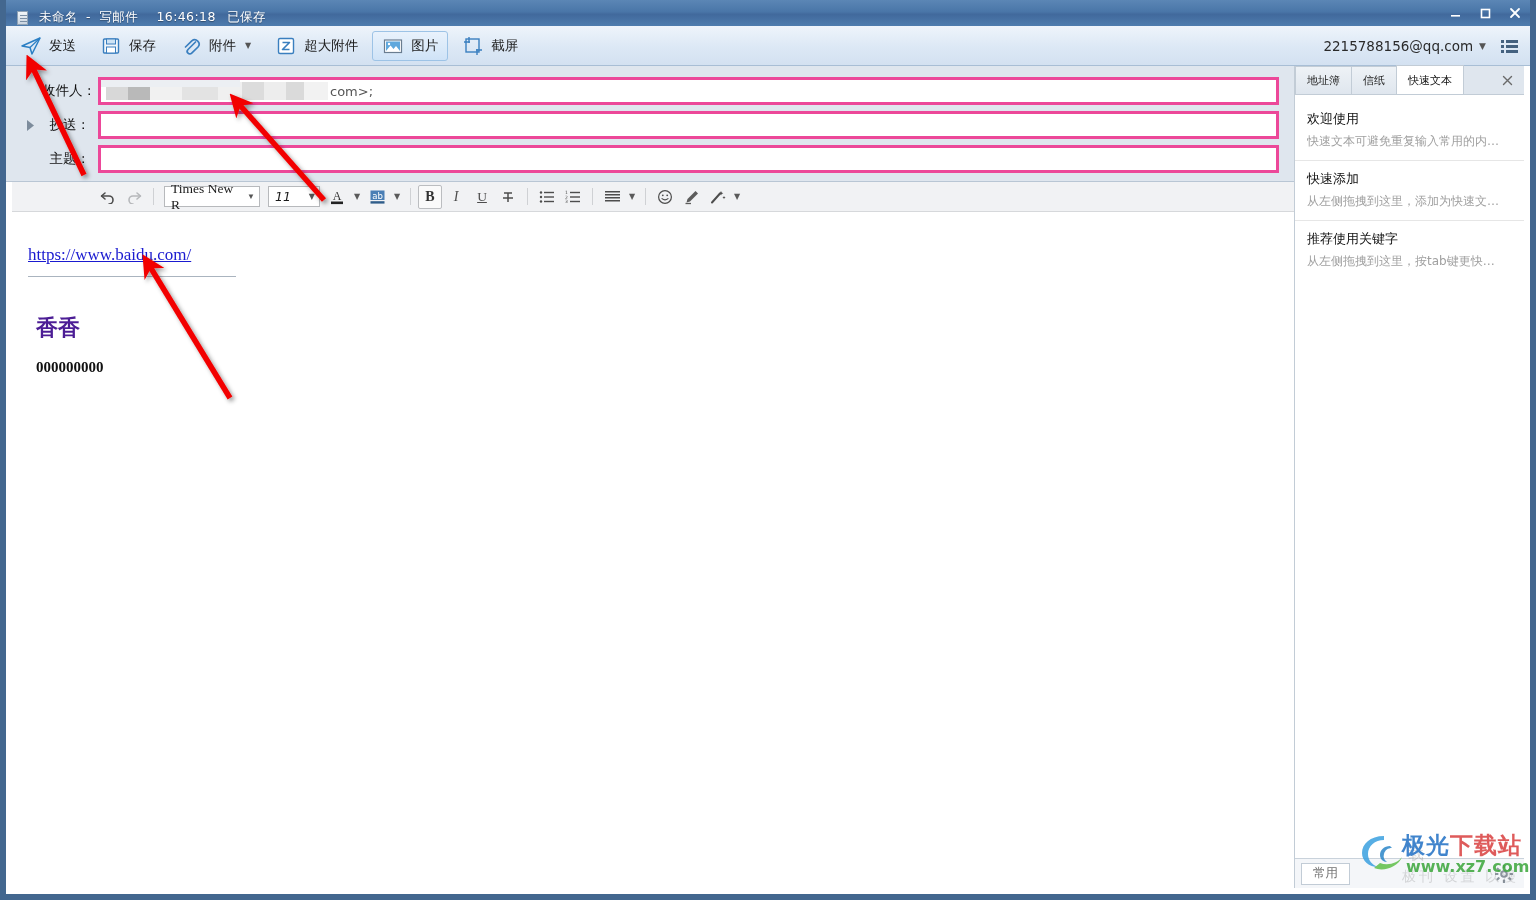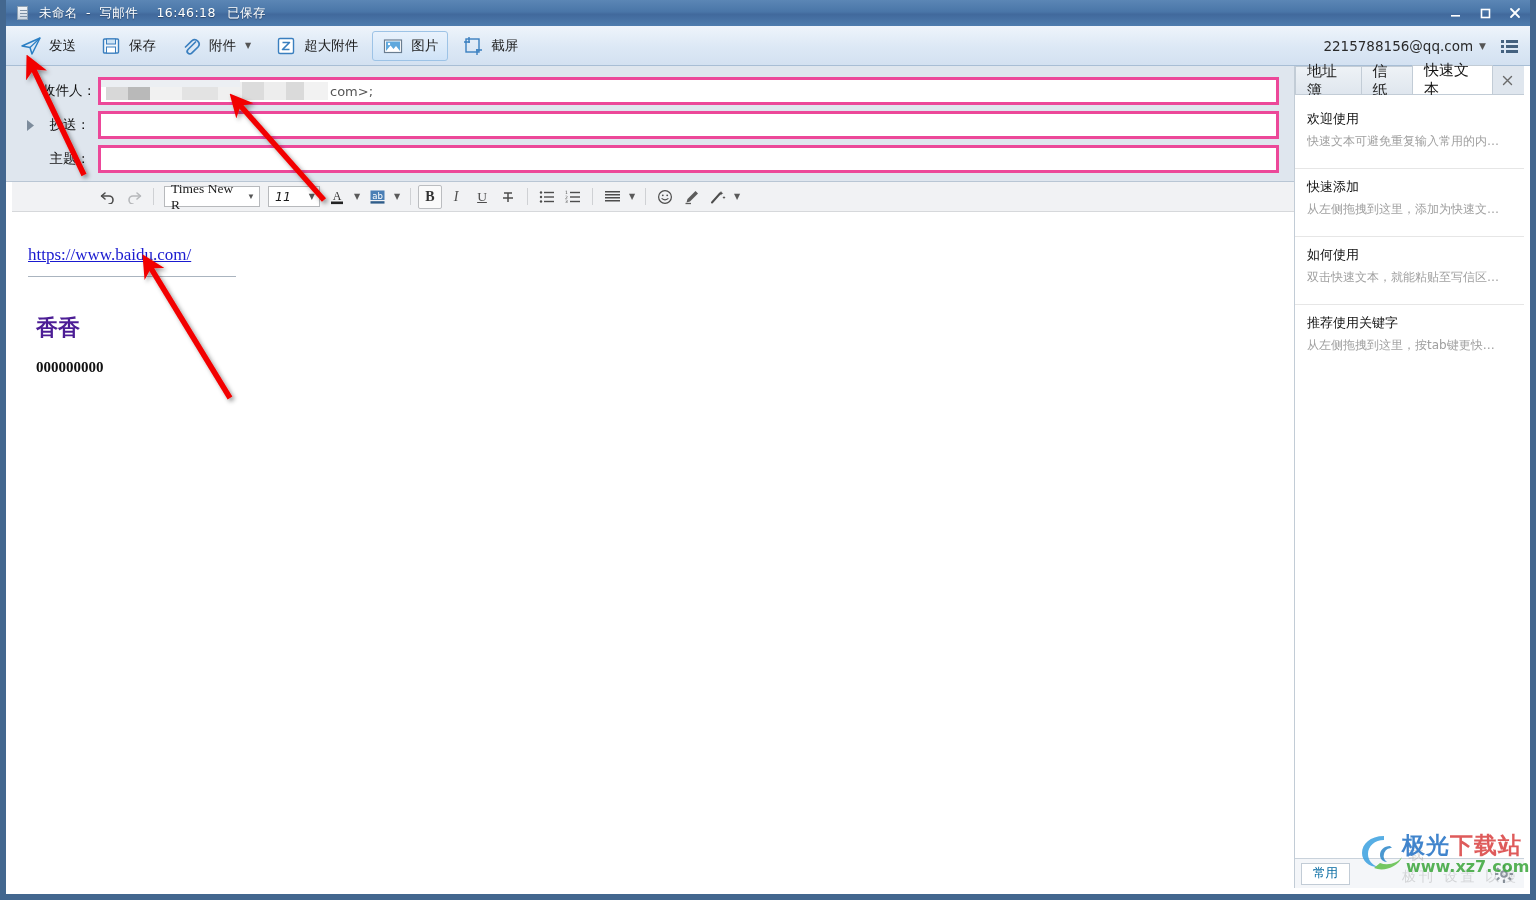"未命名 - 写邮件 16:46:18 已保存" .titlebar { align-items: center -> flex-end }
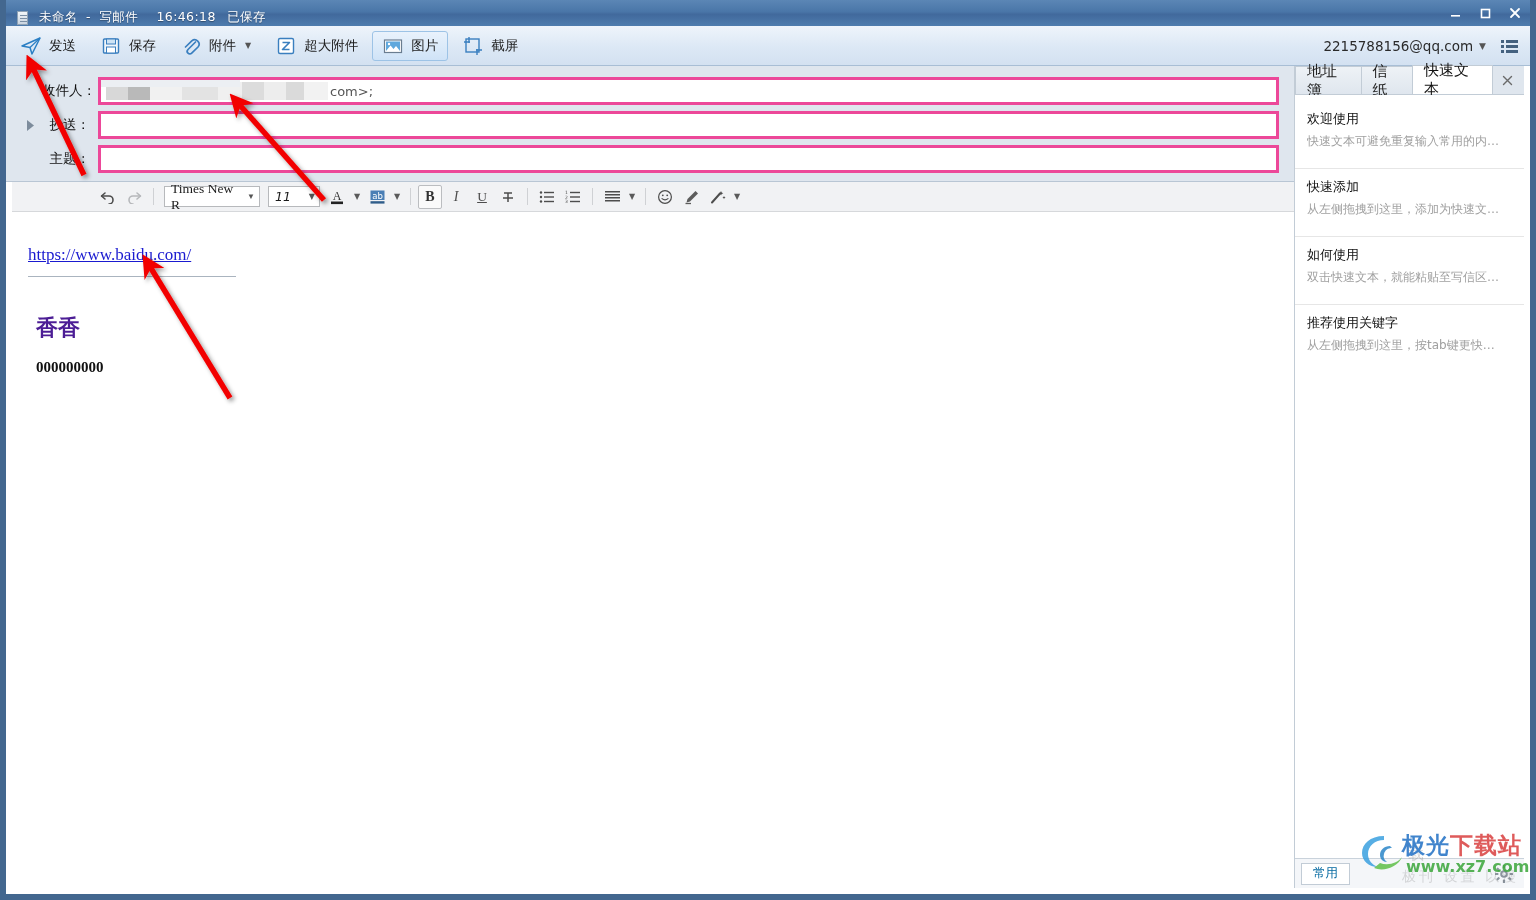"地址簿" .rp-tab { font-size: 15px -> 11px }
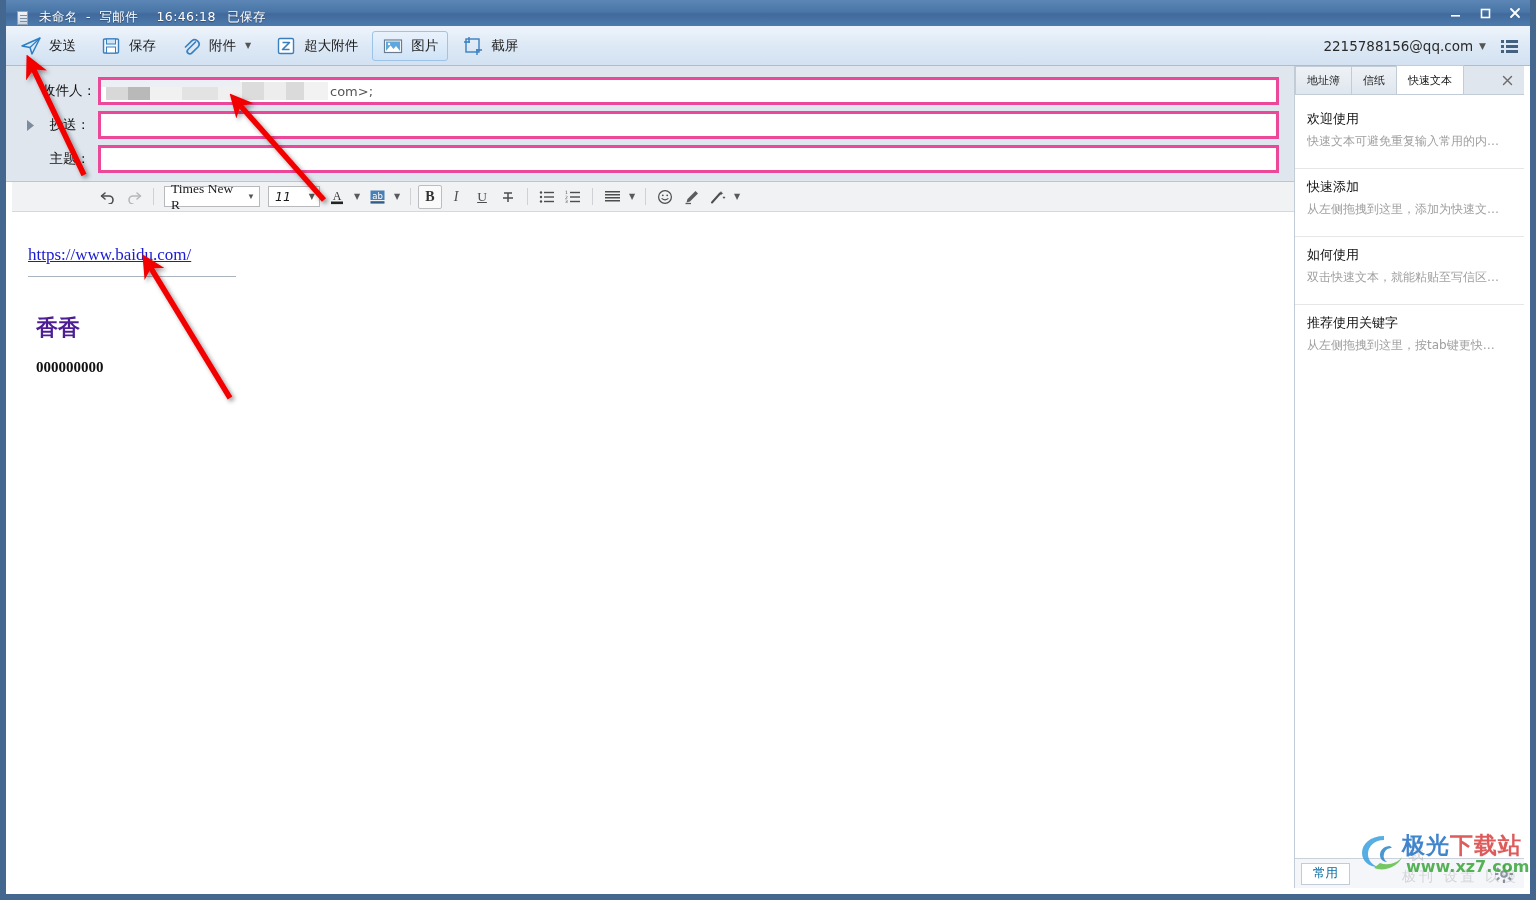"欢迎使用" .rp-item { padding: 9px 12px 18px 12px -> 9px 12px 10px 12px }
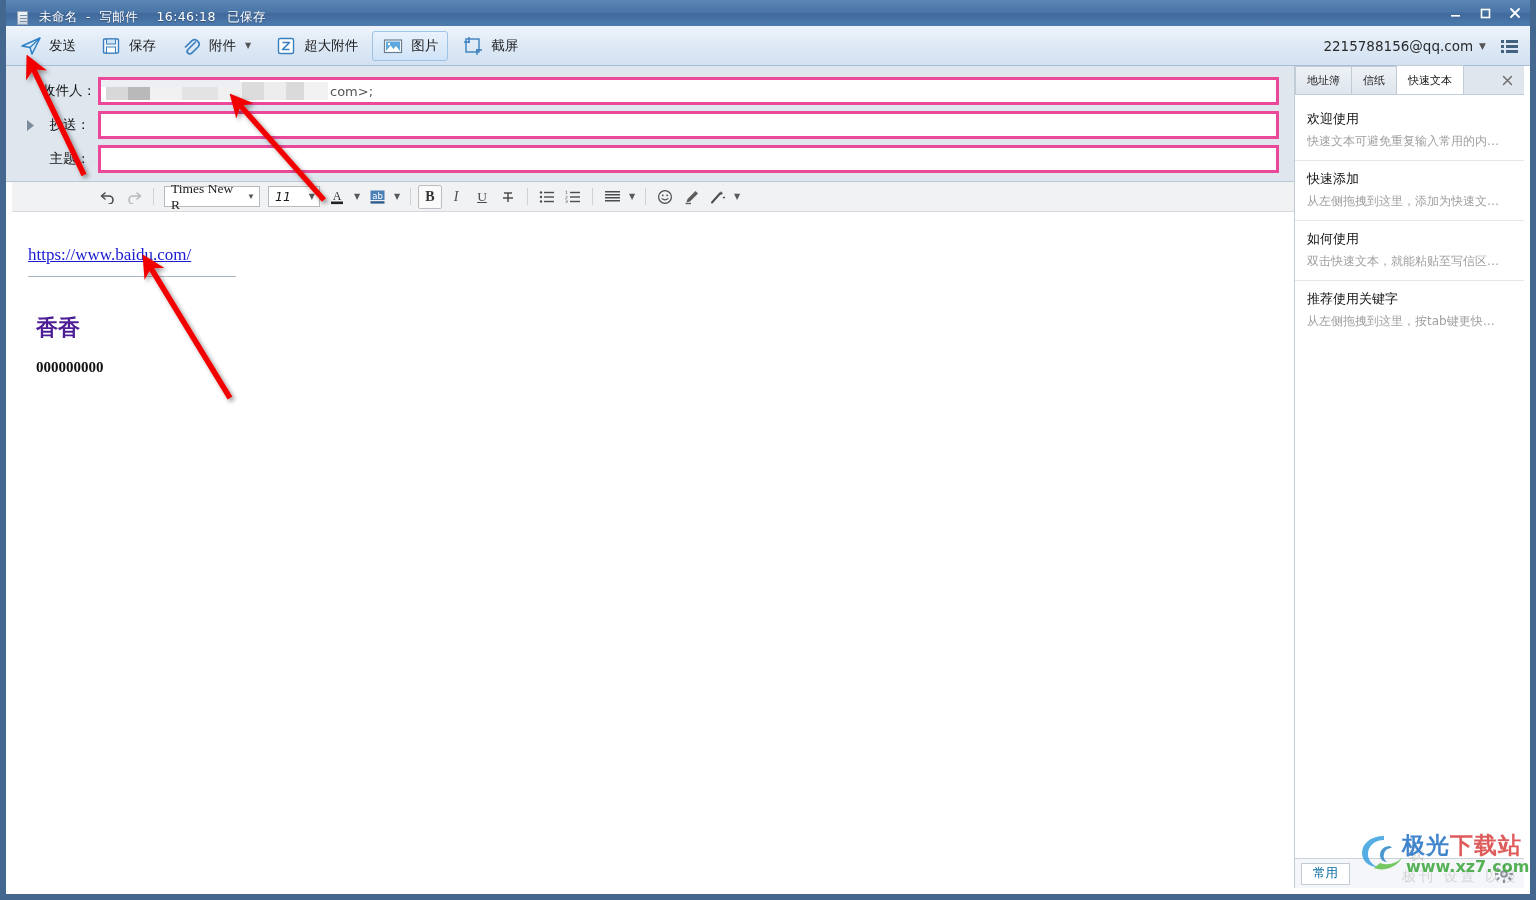"如何使用" div.rp-item { html: <div> <div>如何使用</div> <div>双击快速文本，就能粘贴至写信区…</div> </div> -> none }
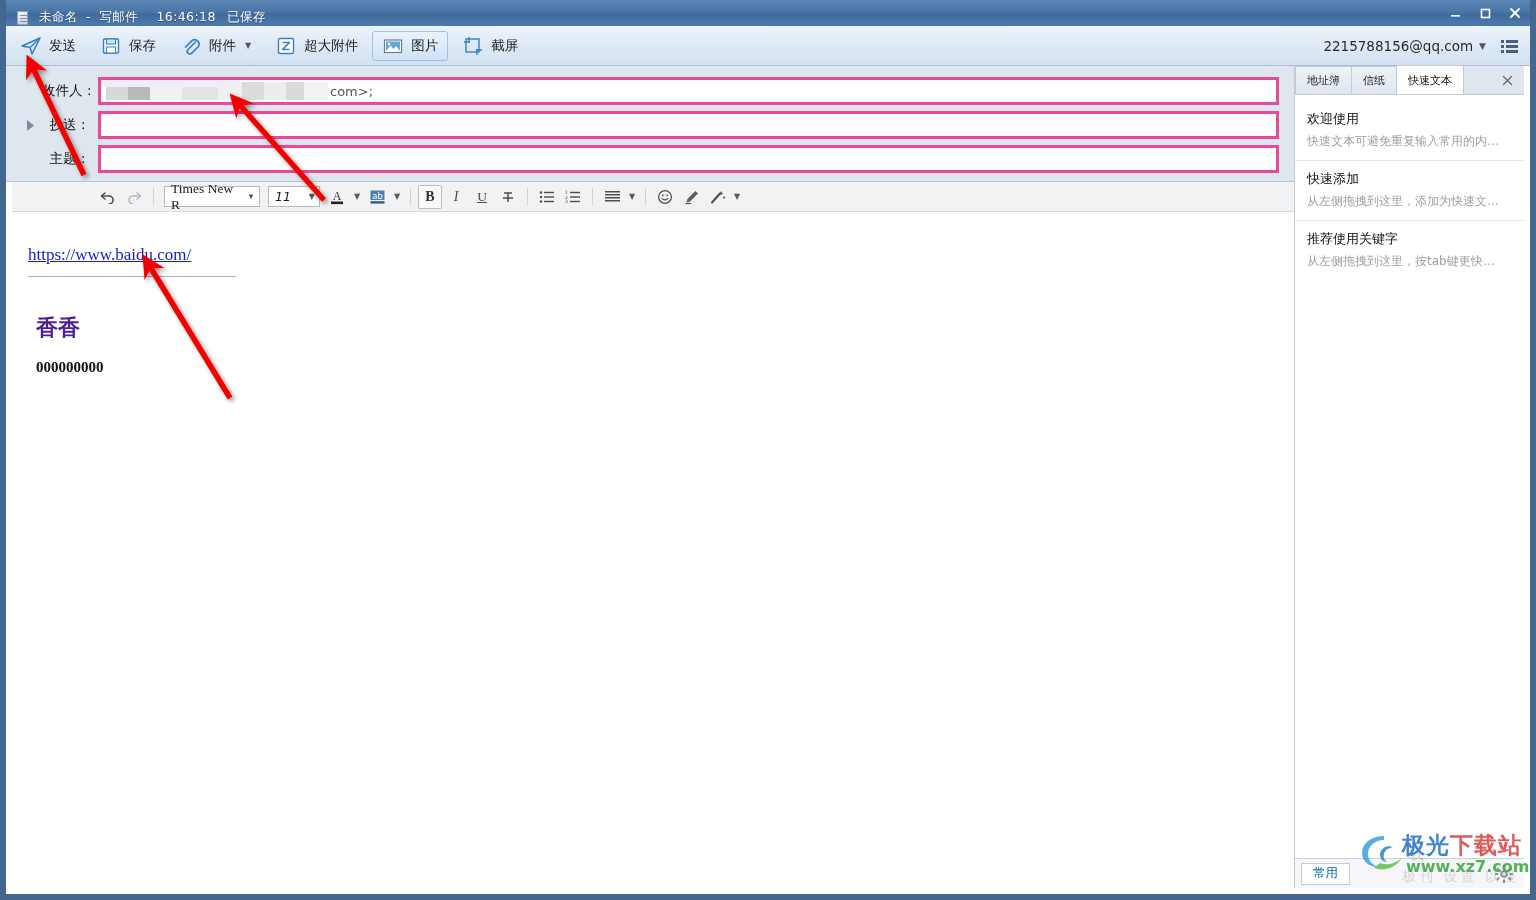"常用" .rp-footer-tab { color: #0369a1 -> #737373 }
